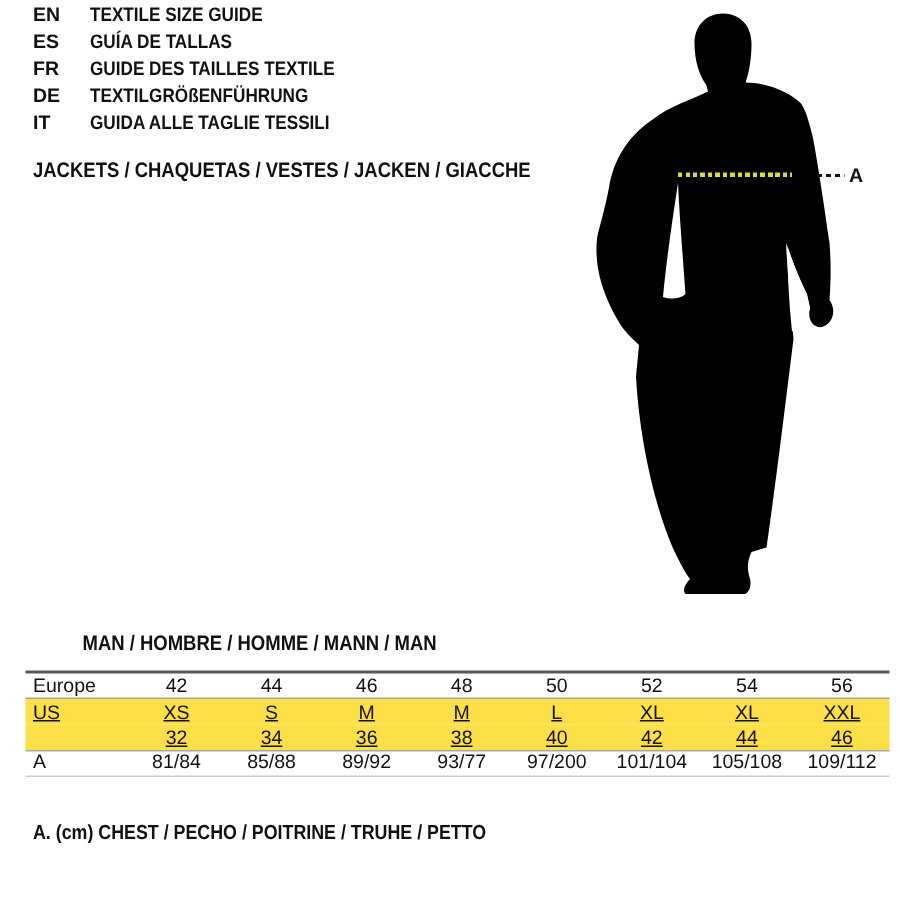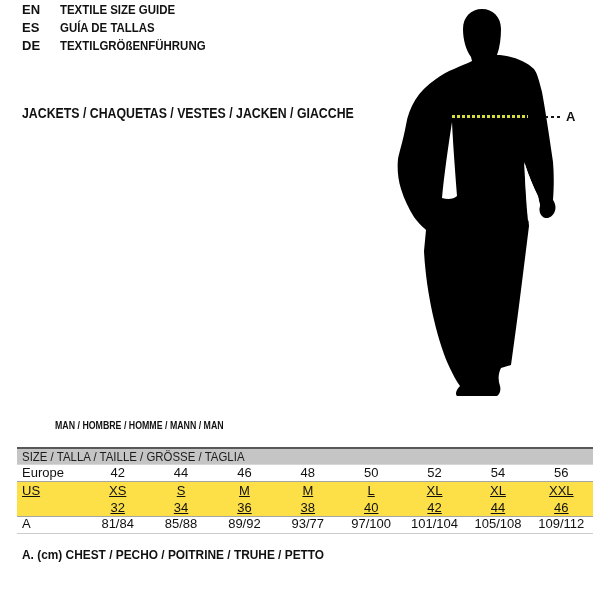"FR" div.lang-row { html: none -> <div> <span>FR</span> <span>GUIDE DES TAILLES TEXTILE</span> </div> }
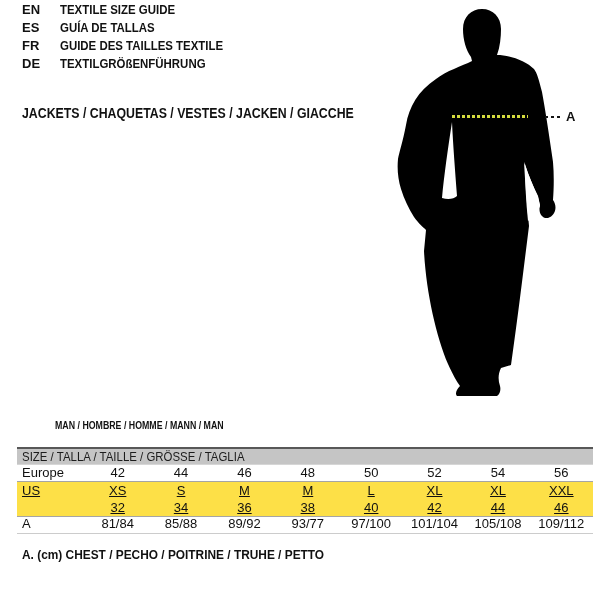"IT" div.lang-row { html: none -> <div> <span>IT</span> <span>GUIDA ALLE TAGLIE TESSILI</span> </div> }
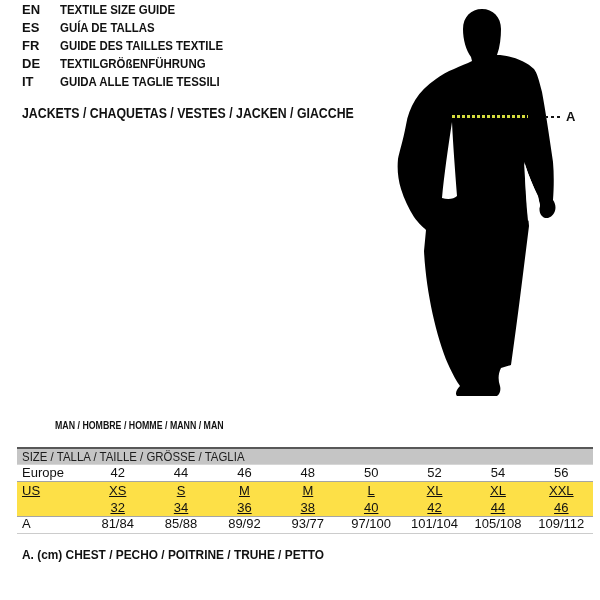"MAN / HOMBRE / HOMME" .section-title { font-size: 10px -> 14px }
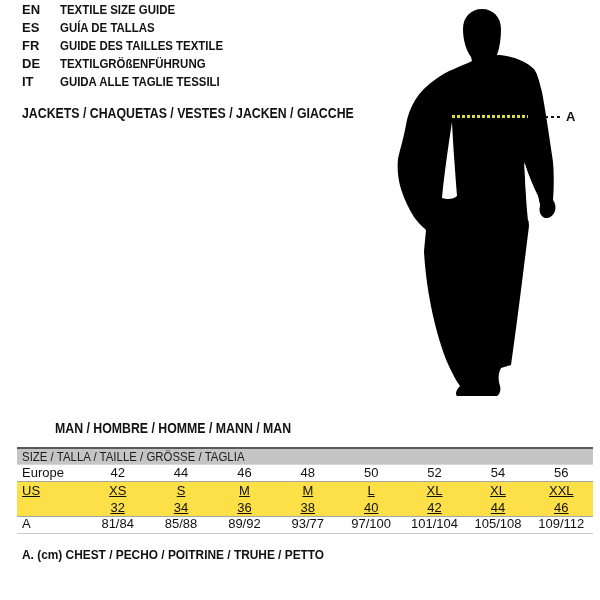"SIZE / TALLA / TAILLE" div.t-header { html: <div> <span>SIZE / TALLA / TAILLE / GRÖSSE / TAGLIA</span> </div> -> none }
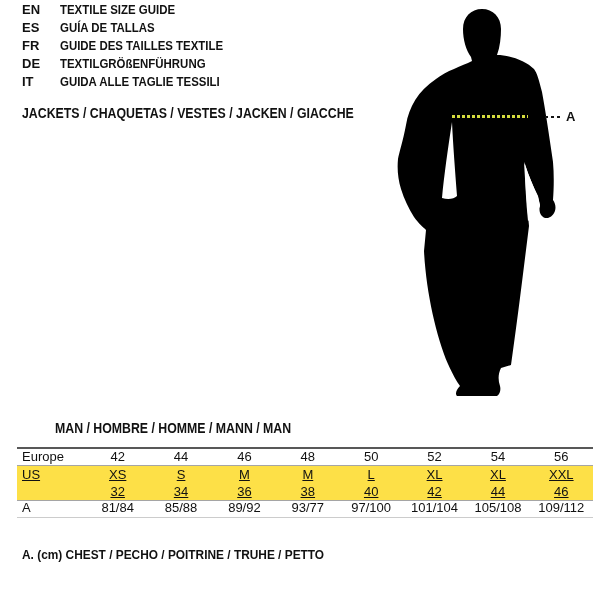"97/100" span.t-cell { text: 97/100 -> 97/200 }
